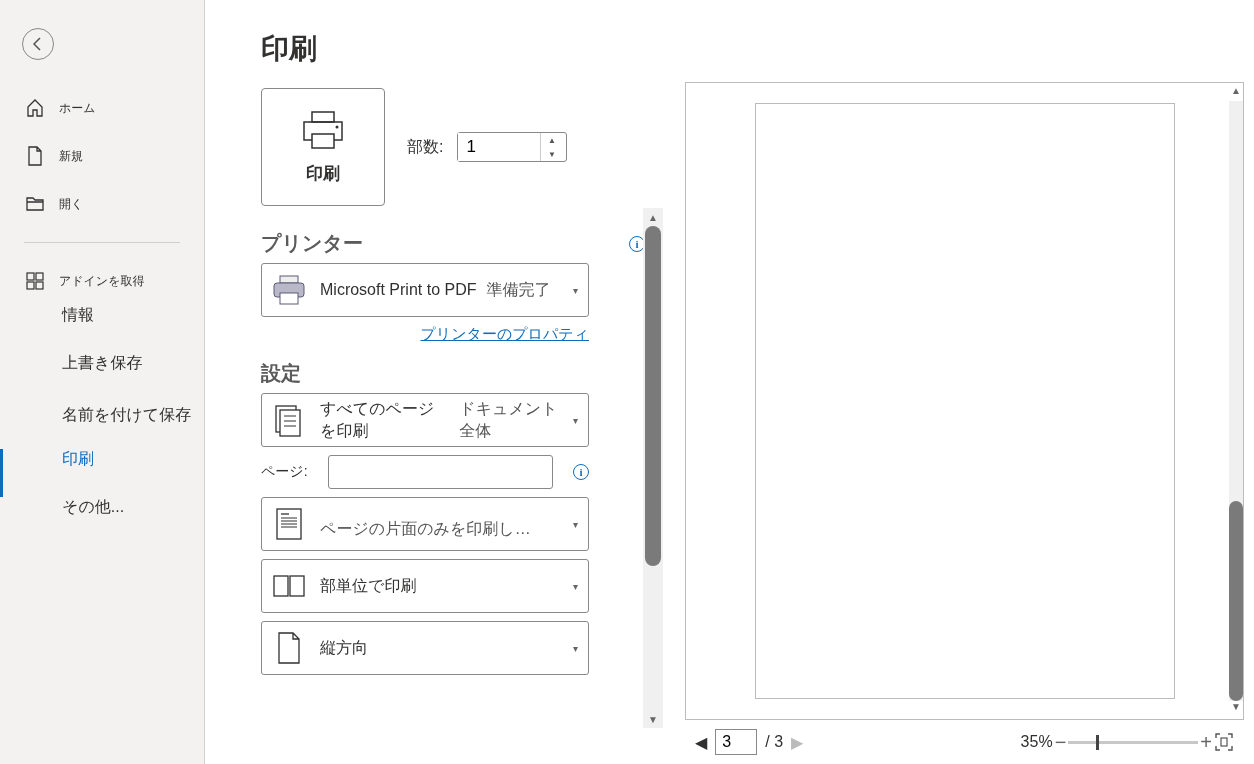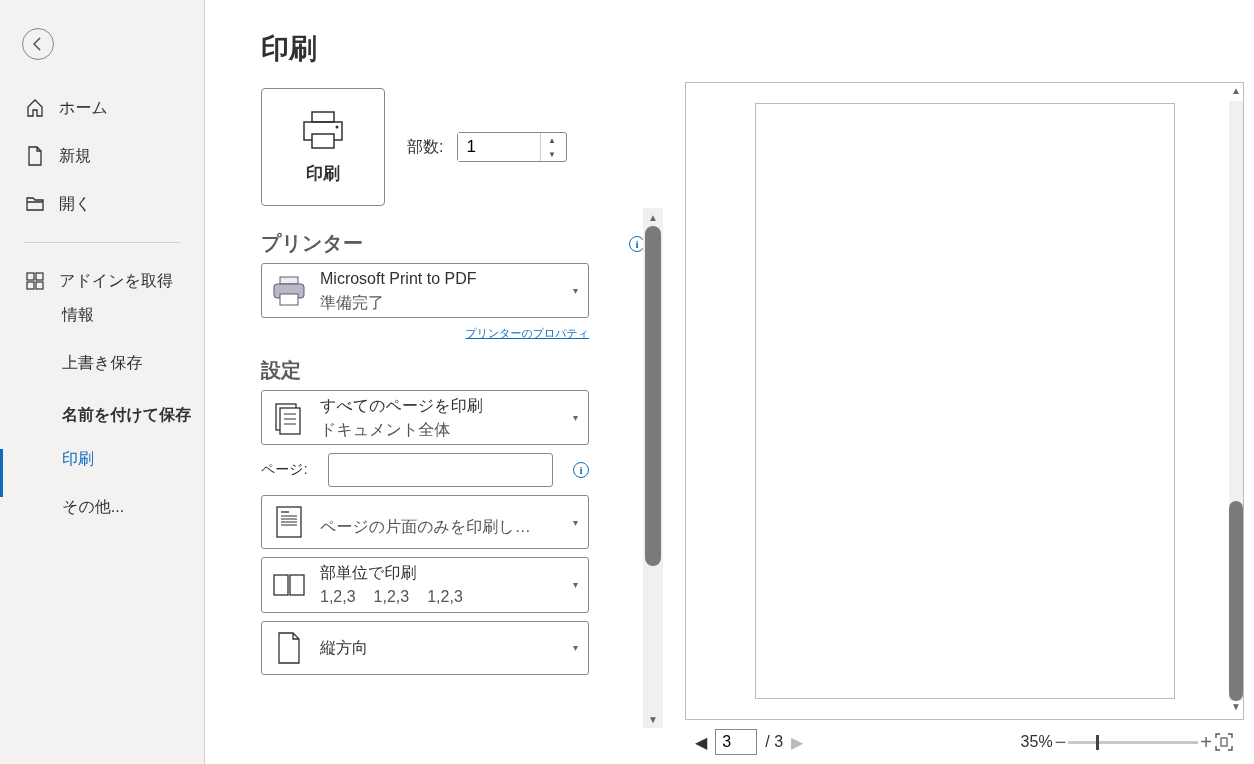"ホーム" .nav-item { font-size: 16px -> 12px }
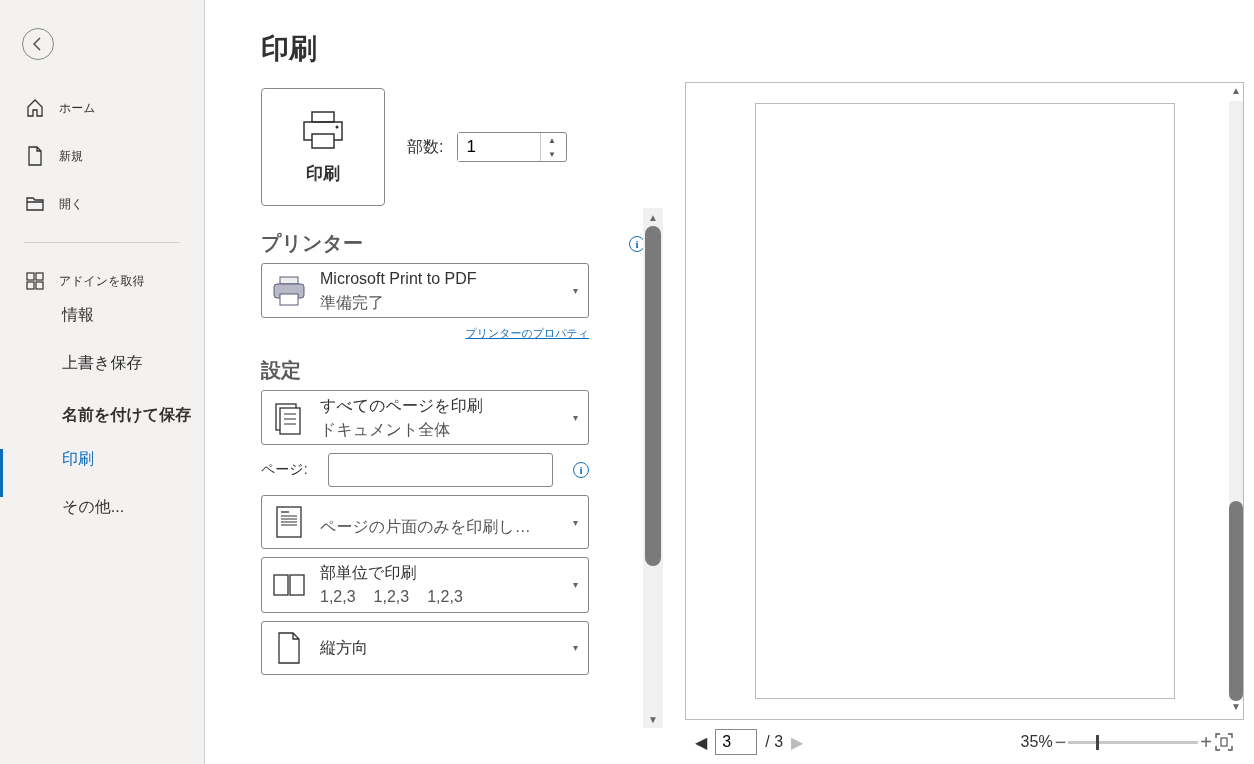"Microsoft Print to PDF" .dropdown .dd-text { flex-direction: column -> none; gap: 2px -> 10px }
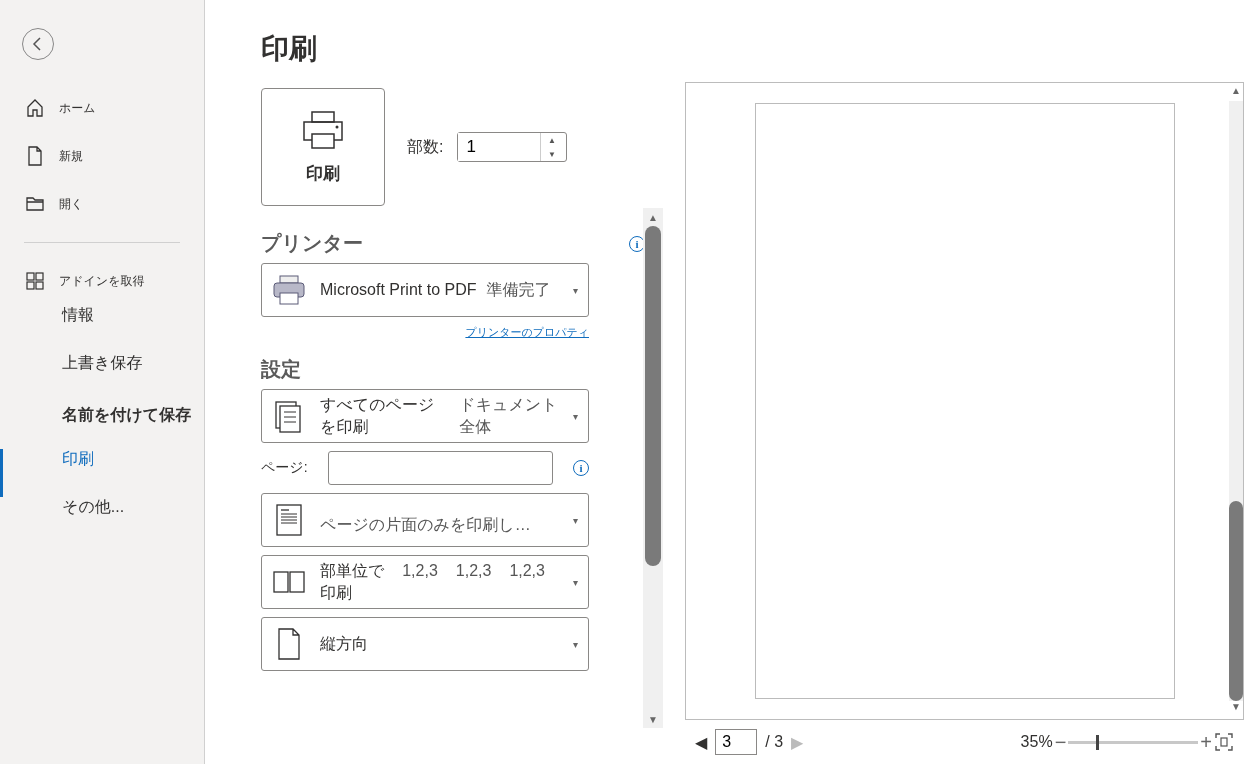"プリンターのプロパティ" .link { font-size: 11px -> 15px }
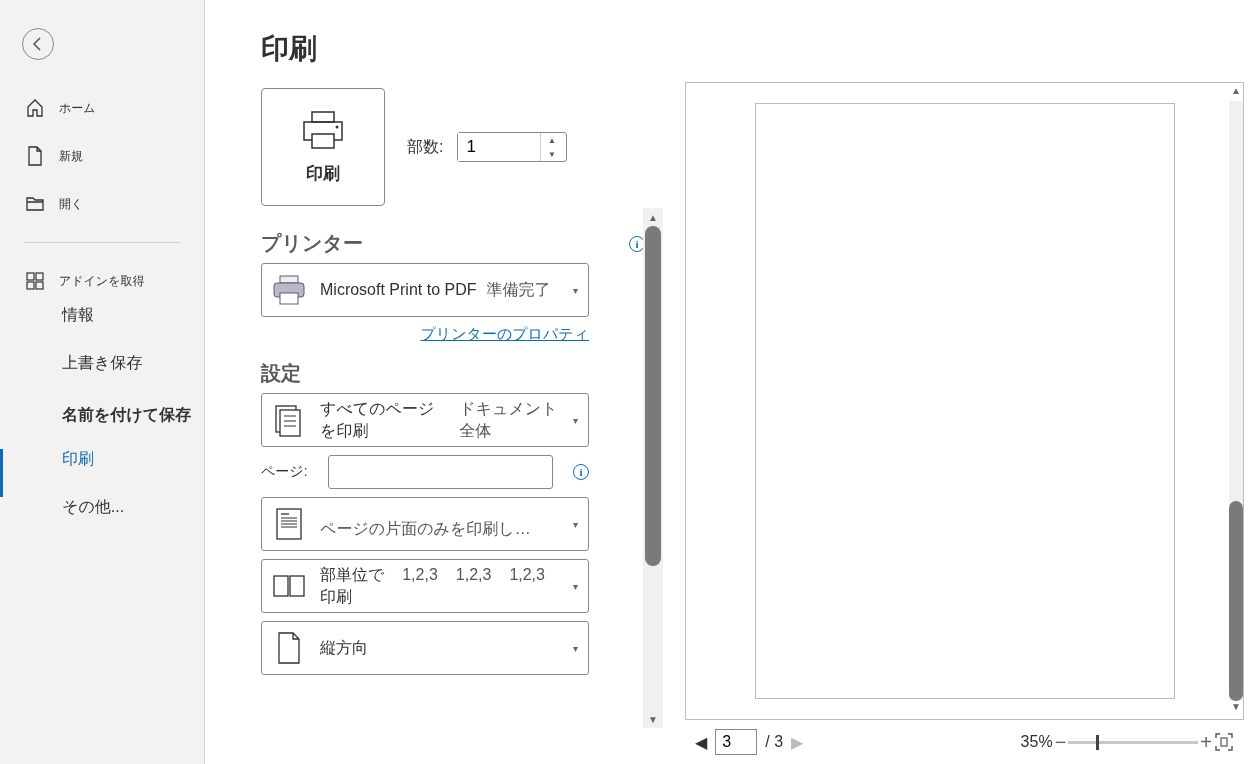"名前を付けて保存" .sub-item.wrap { font-weight: bold -> none }
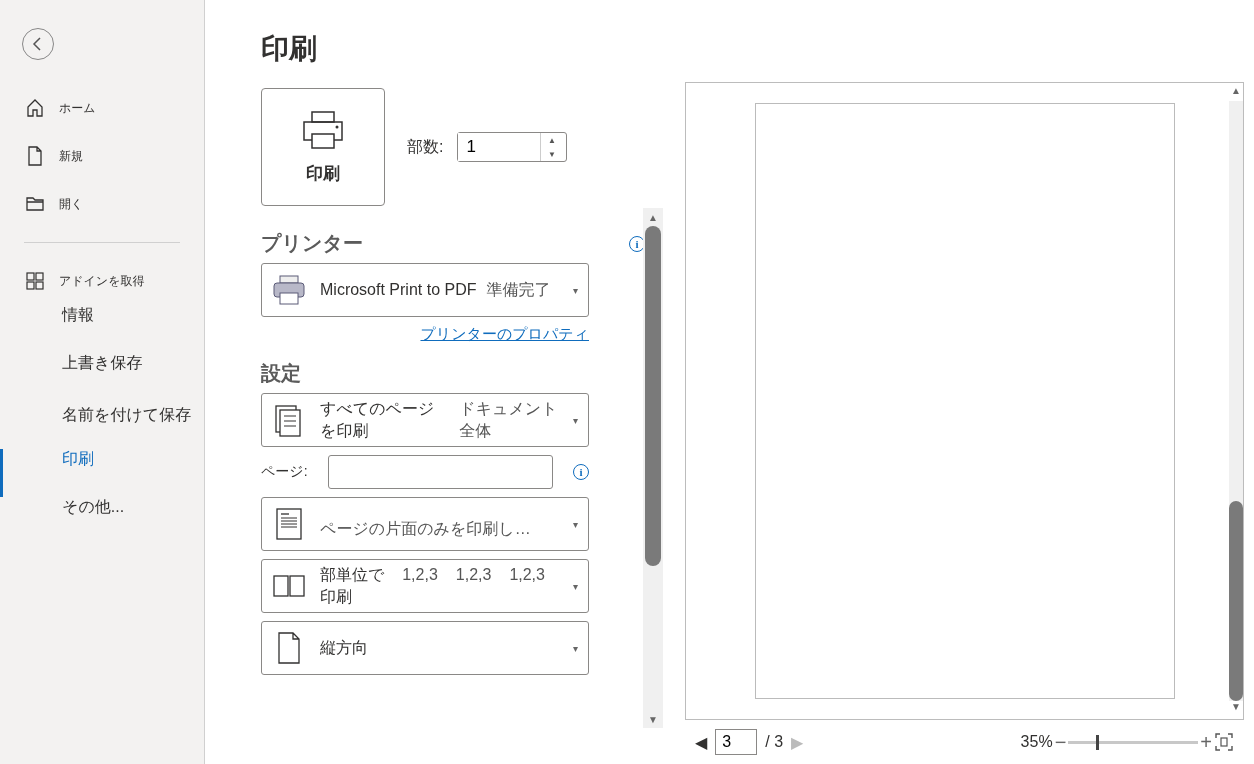"1,2,3 1,2,3 1,2,3" span.dd-sub { html: <span> <span>1,2,3</span><span>1,2,3</span><span>1,2,3</span> </span> -> none }
